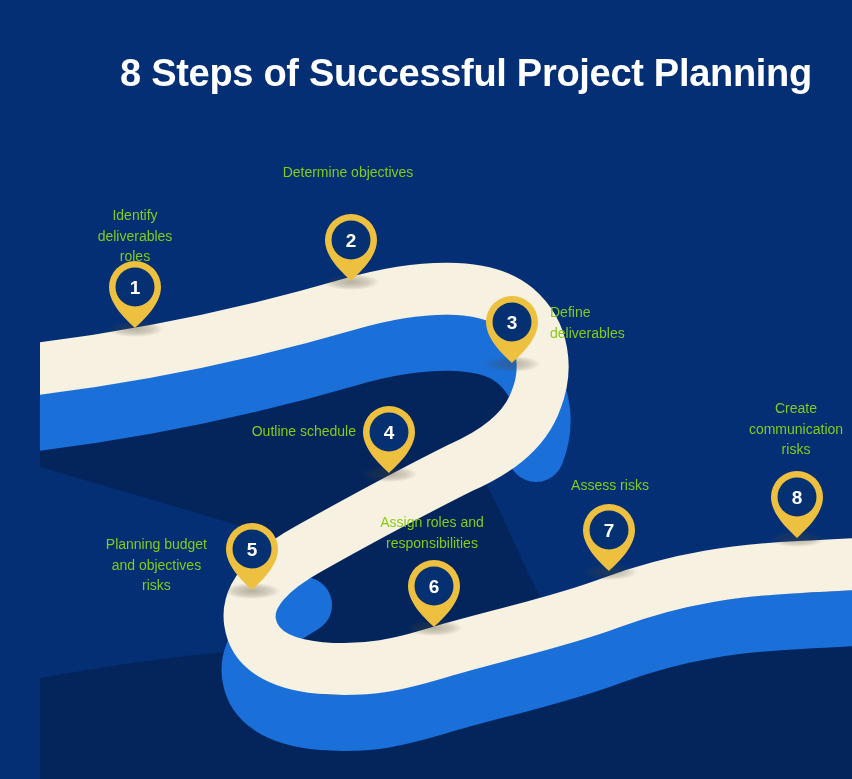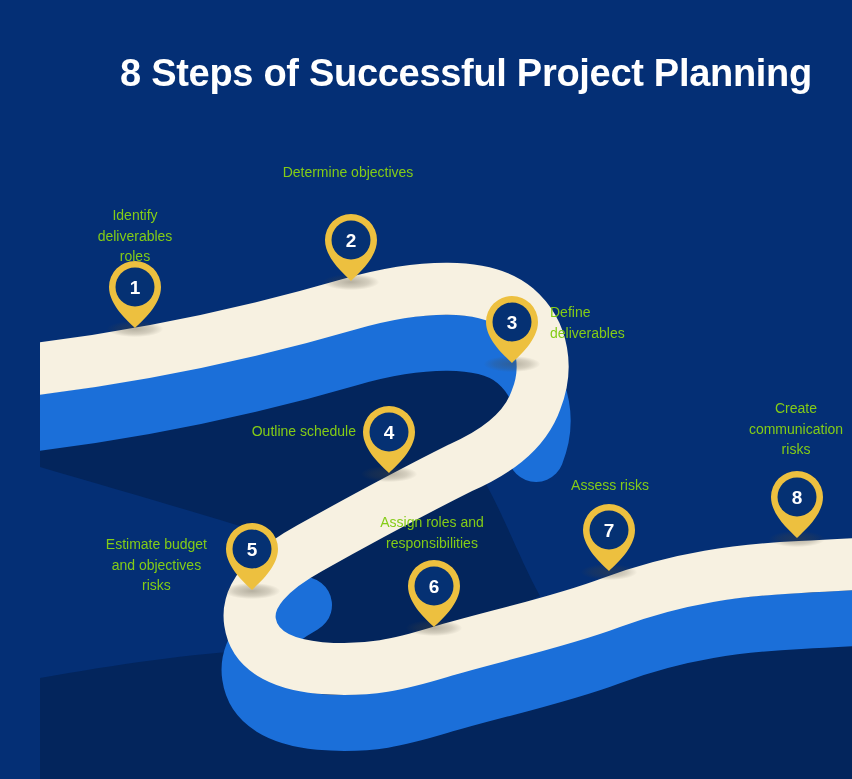"Estimate budget" div { text: Estimate -> Planning }
